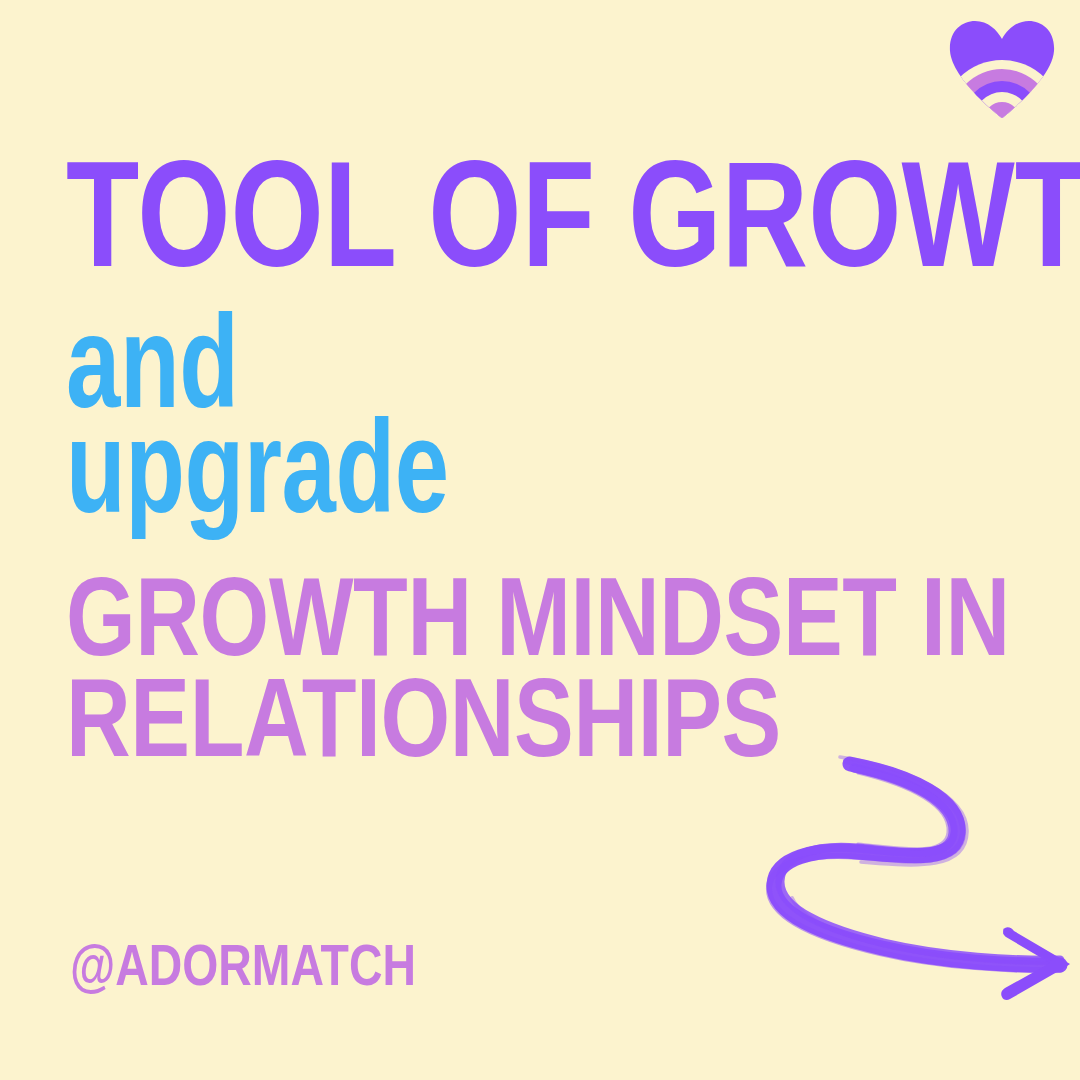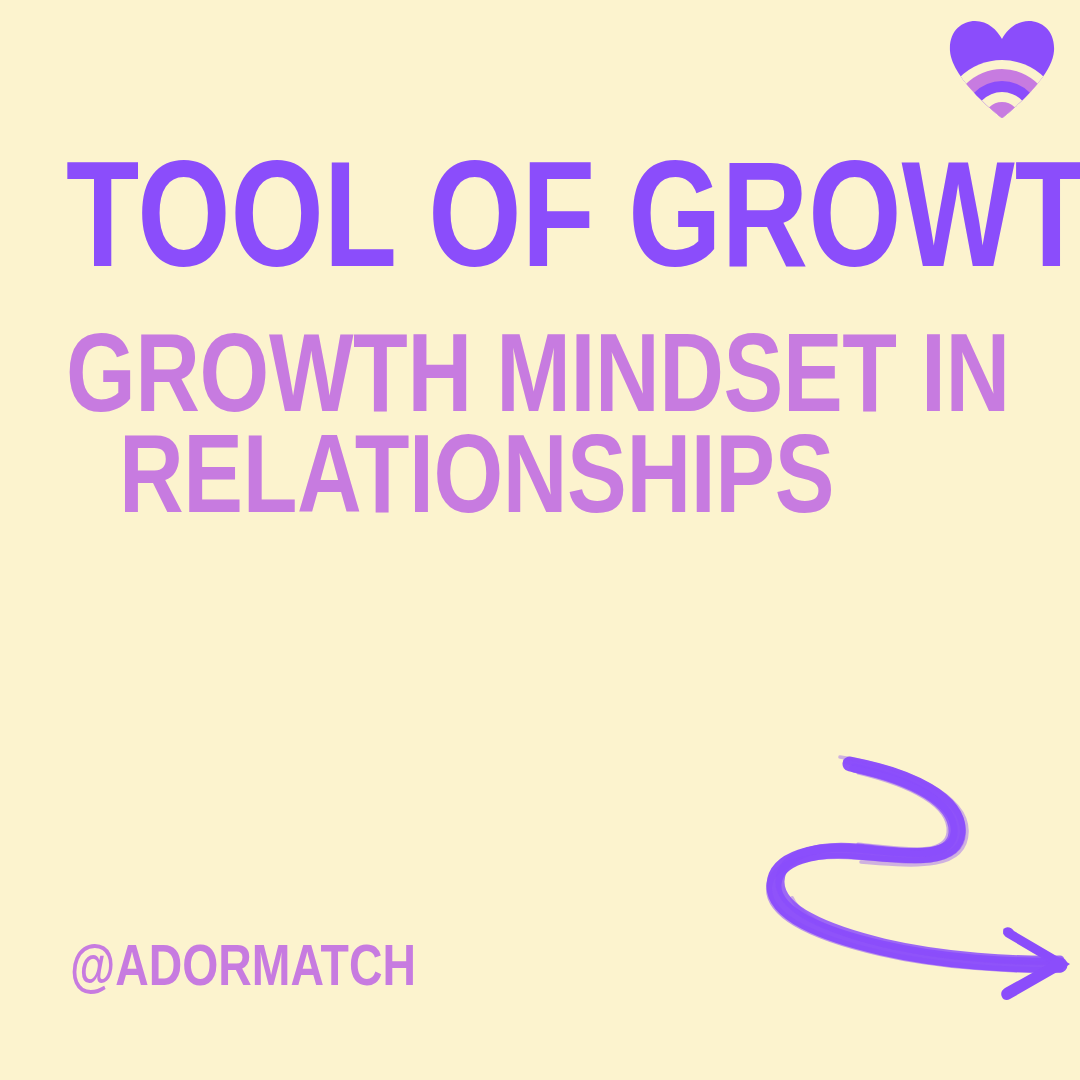"and" div.sub-wrap { html: none -> <div> <span>and</span> <span>upgrade</span> </div> }
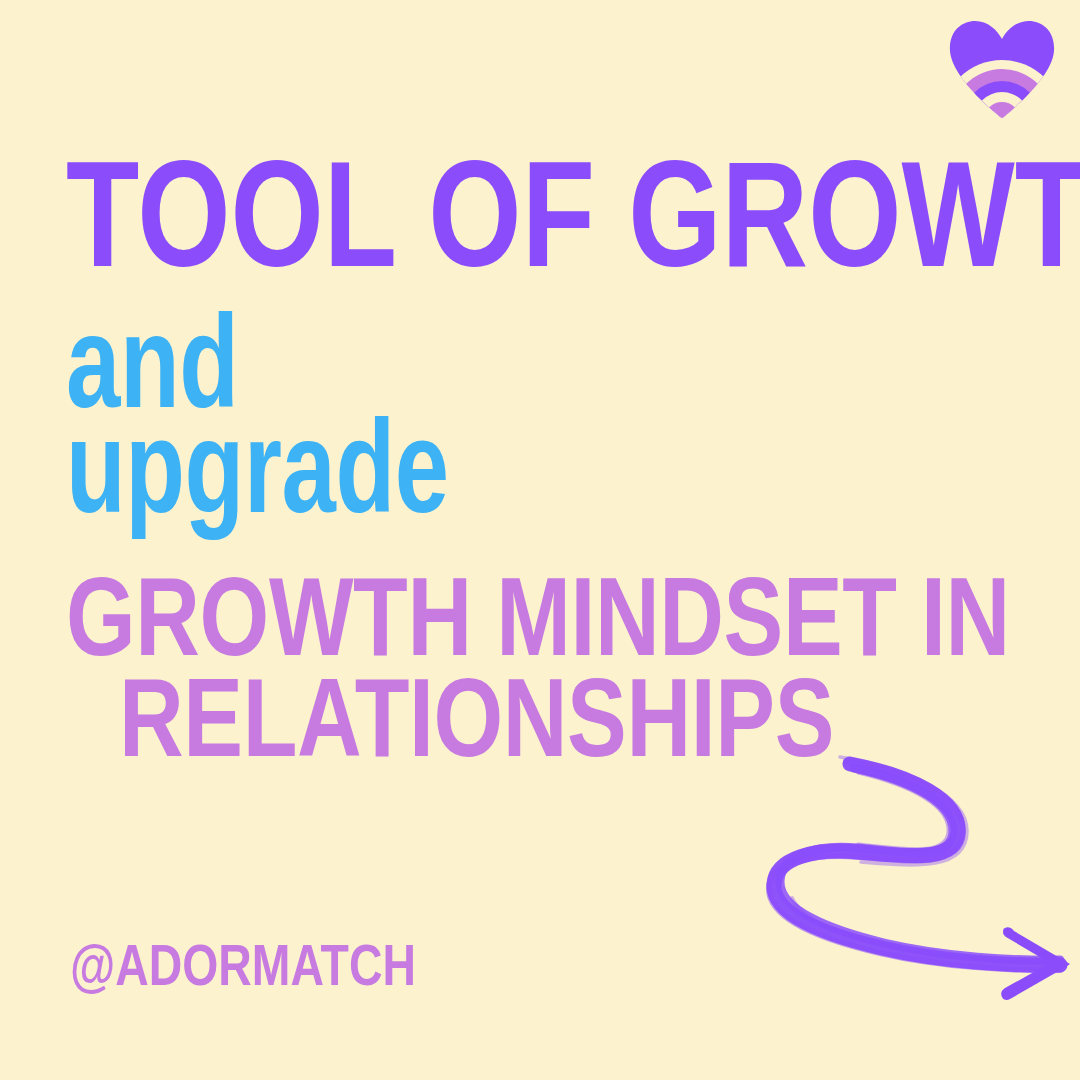"GROWTH MINDSET IN" .body-wrap { text-align: right -> none }
